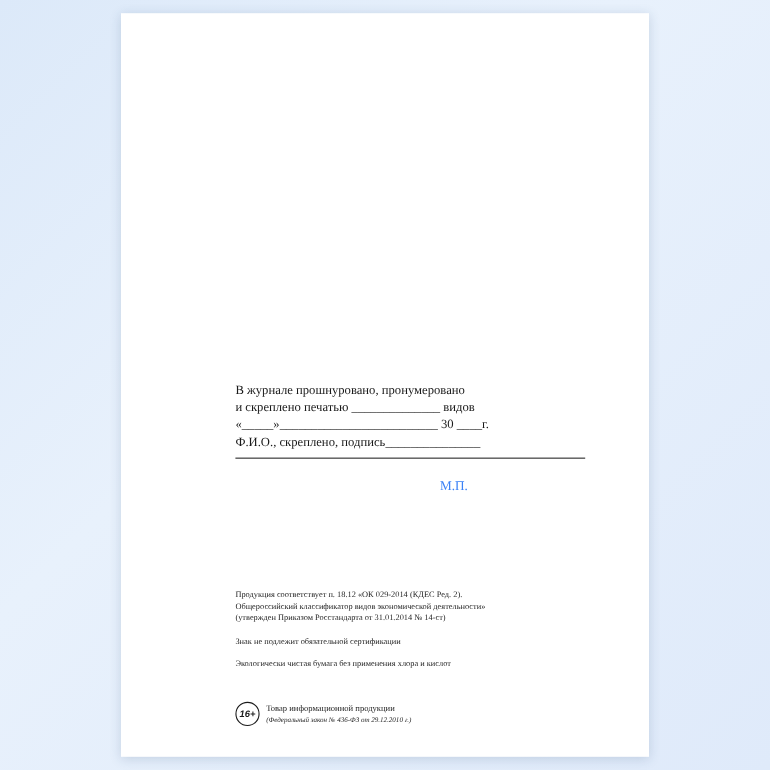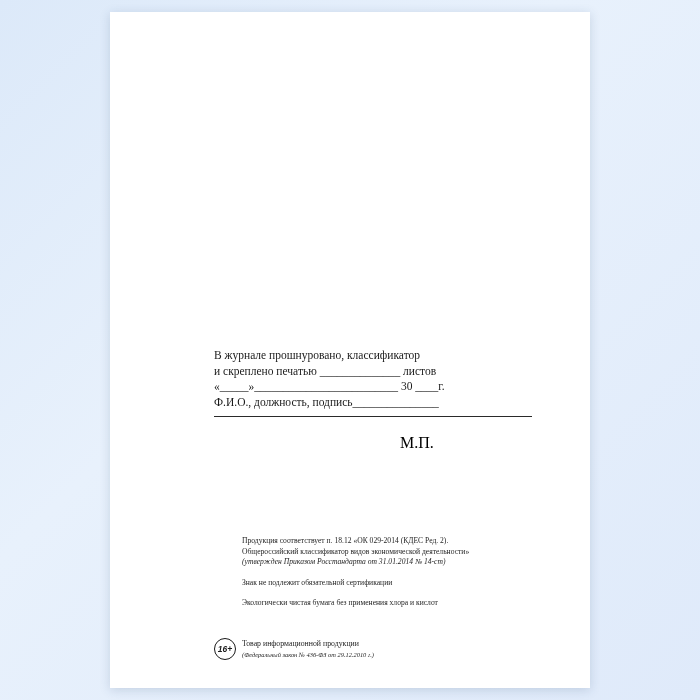"В журнале прошнуровано, классификатор" div.line { text: классификатор -> пронумеровано }
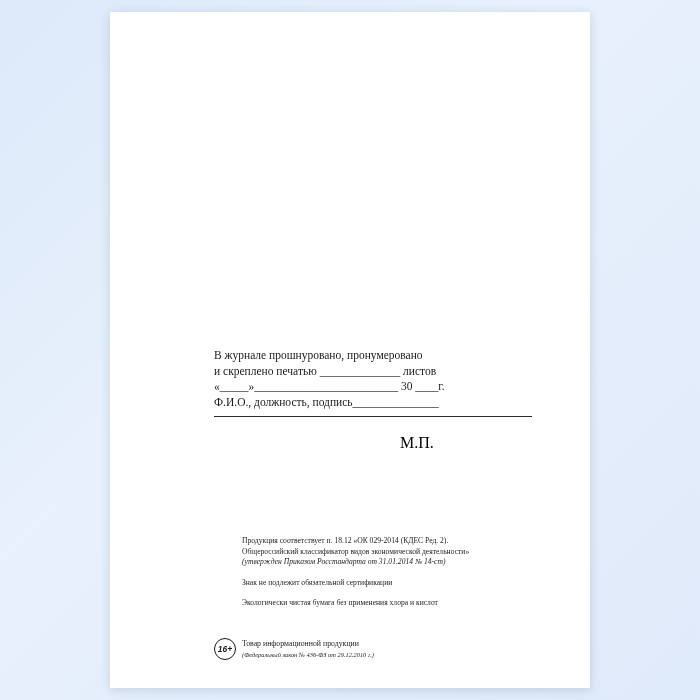"и скреплено печатью ______________" div.line { text: листов -> видов }
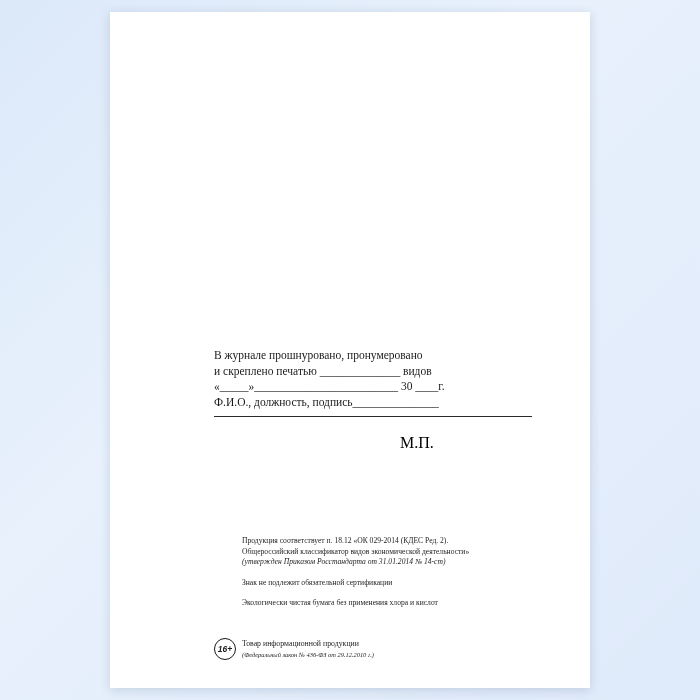"Ф.И.О., должность," div.line { text: должность -> скреплено }
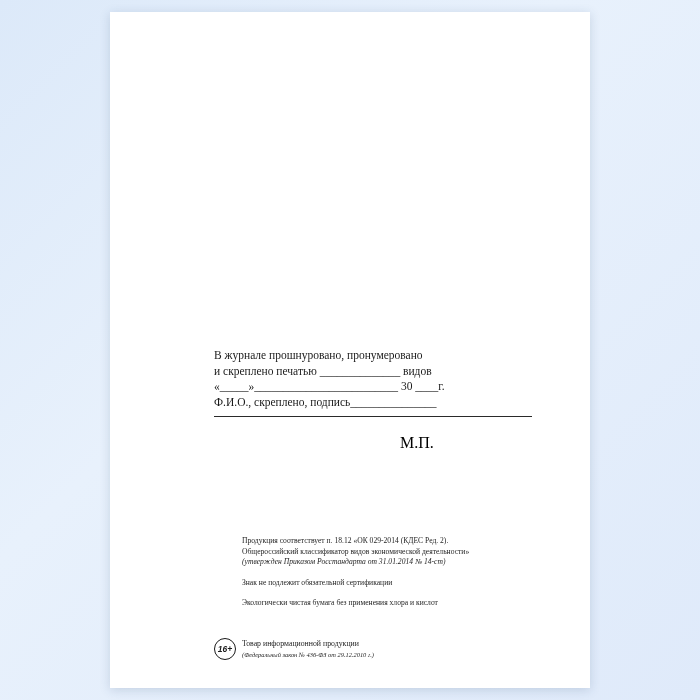"М.П." .mp { color: #000000 -> #3b82f6; font-size: 16px -> 12px }
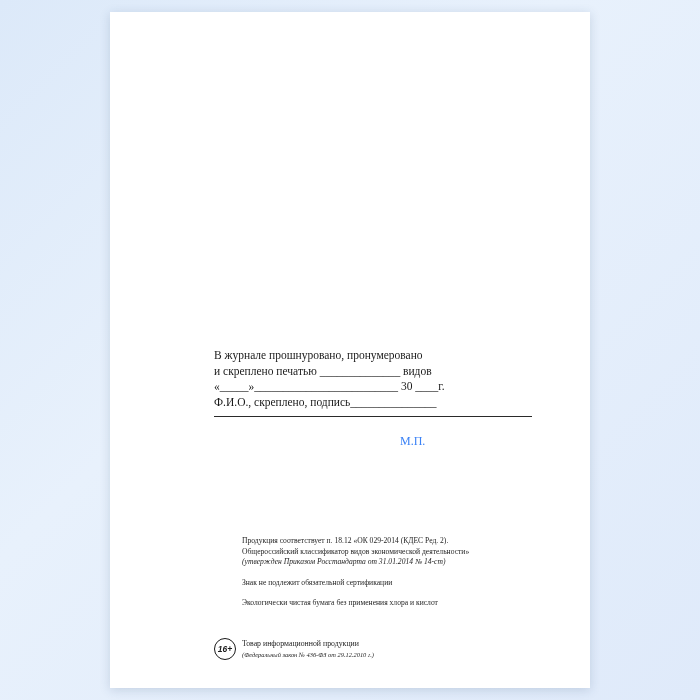"Продукция соответствует п. 18.12 «ОК" .legal .para { margin-left: 28px -> none }
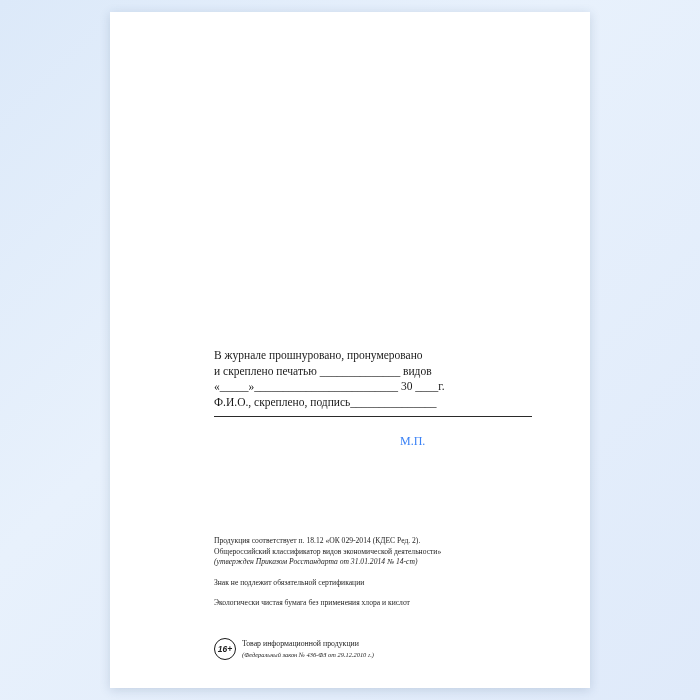"(утвержден Приказом Росстандарта от" .legal .italic { font-style: italic -> none }
